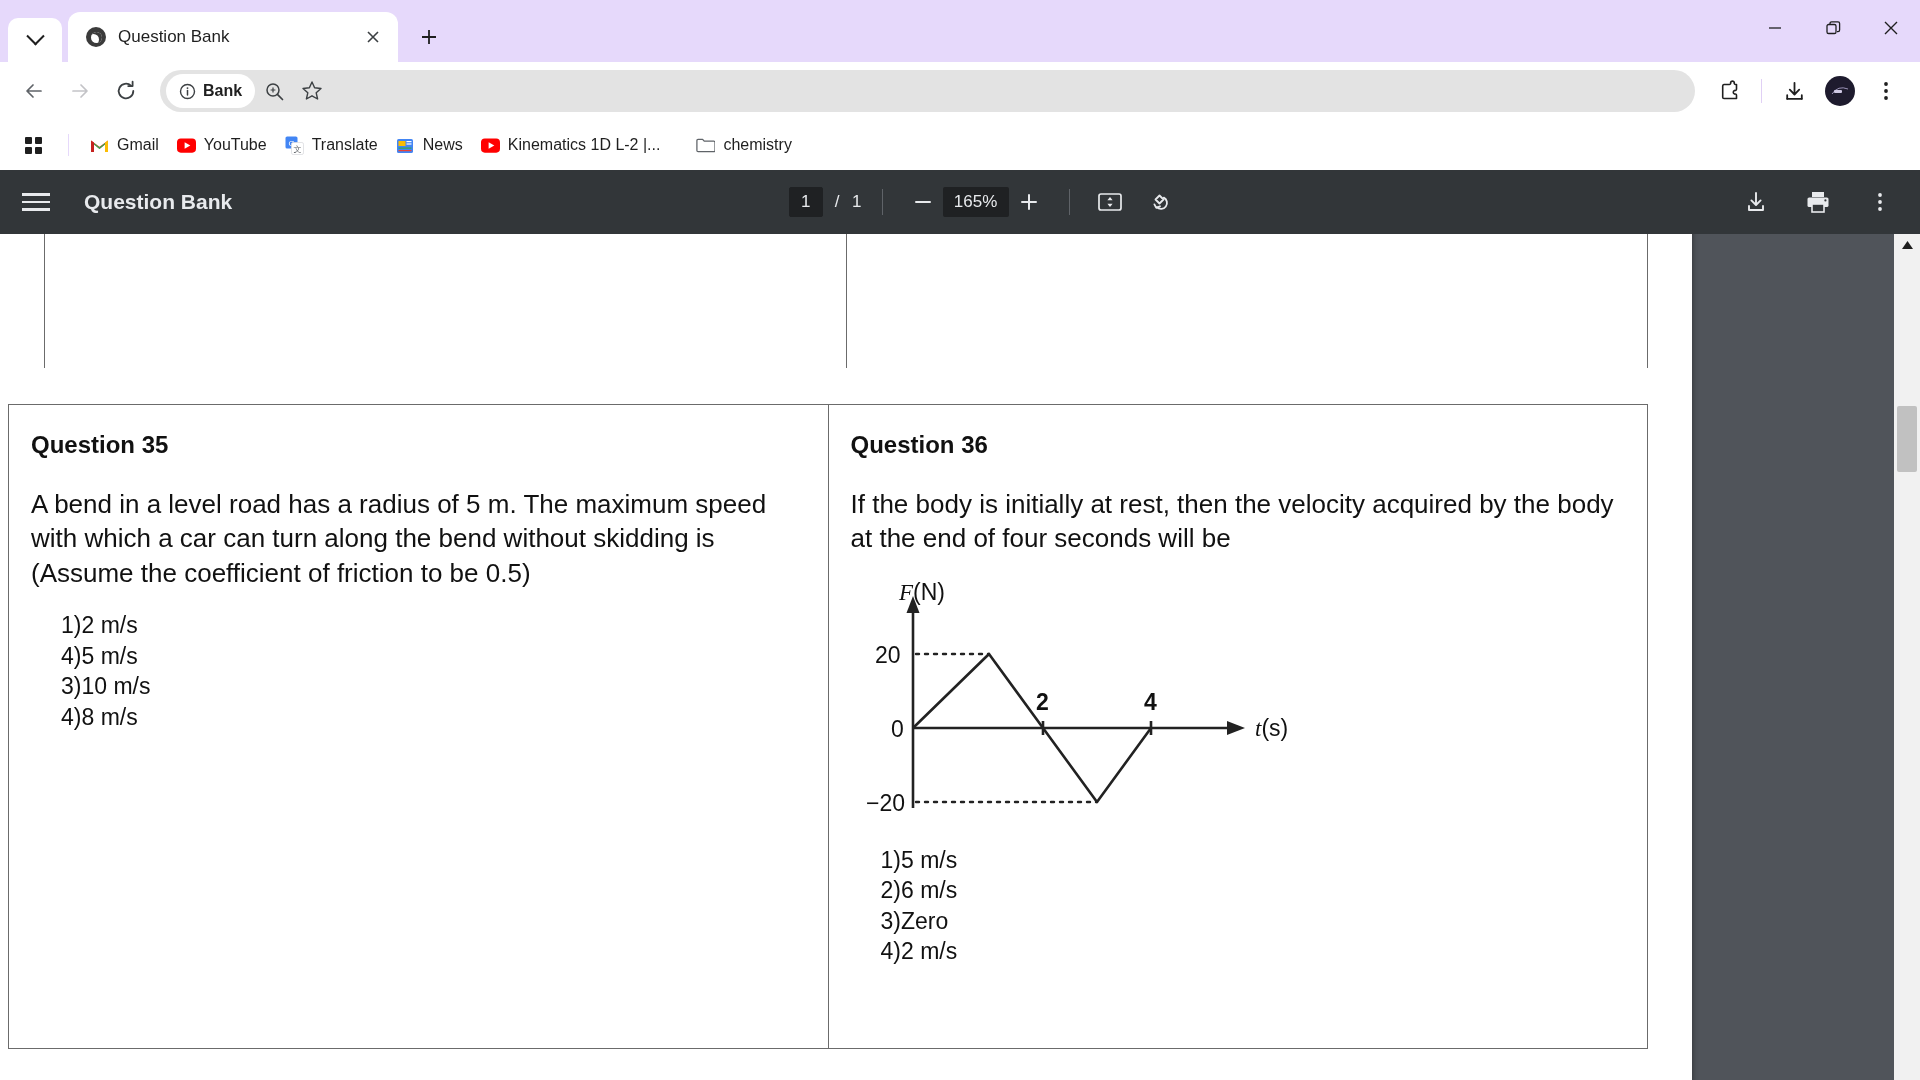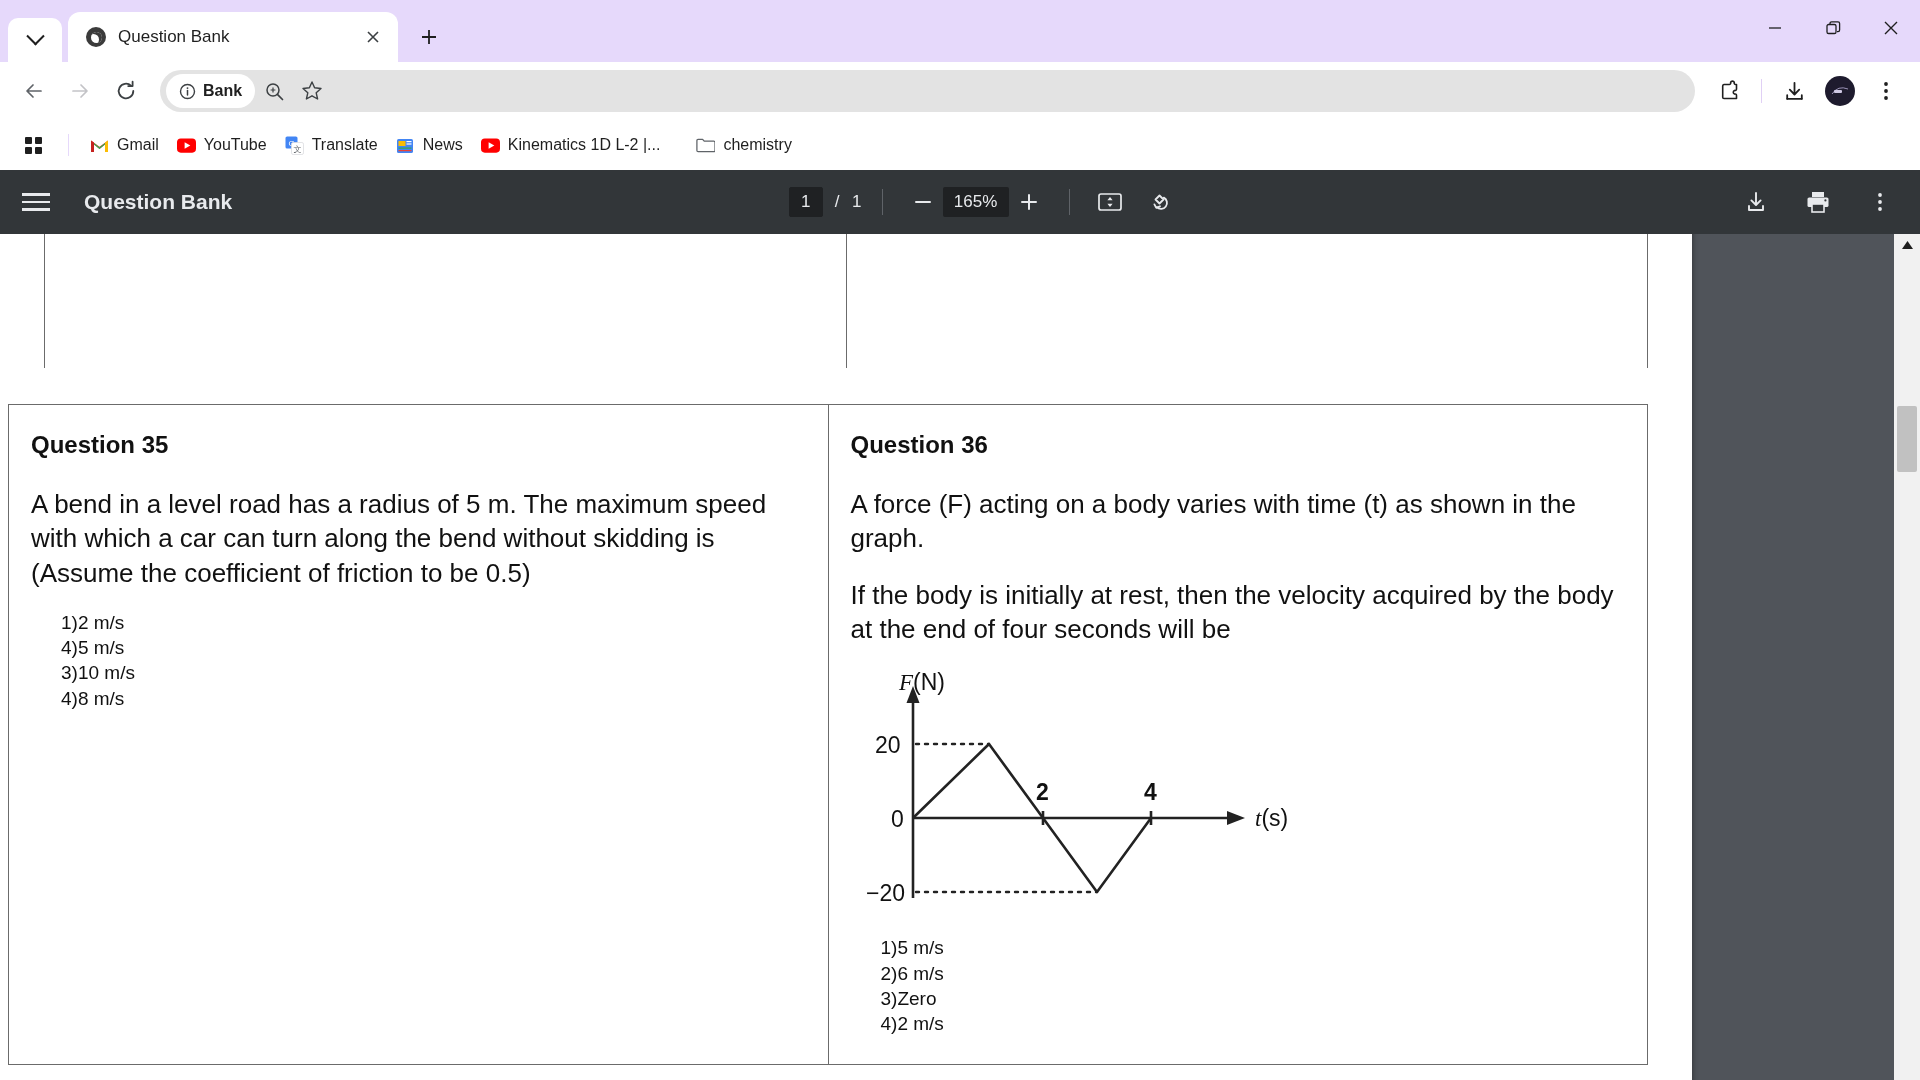"A force (F) acting on" div.qtext { html: <div>A force (F) acting on a body varies with time (t) as shown in the graph.</div> -> none }
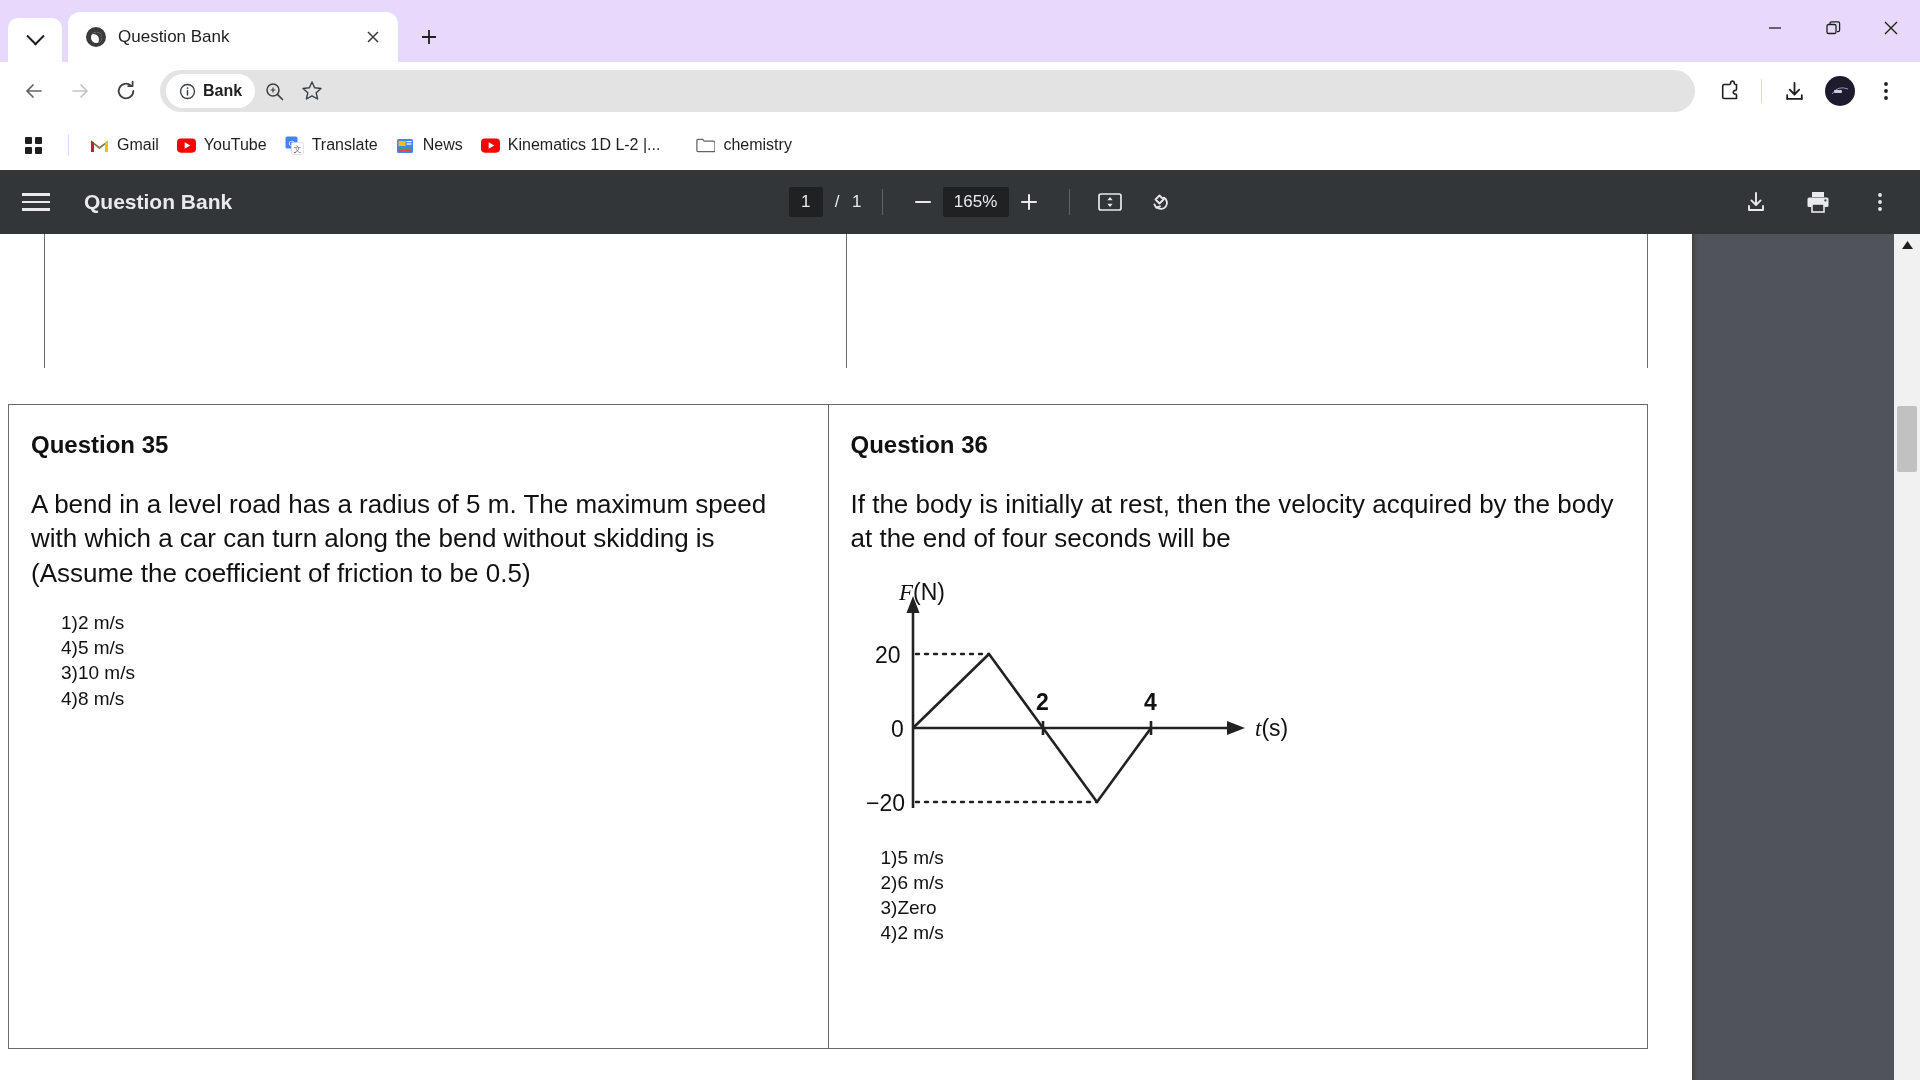"1)2 m/s" .opt { font-size: 19px -> 23px }
